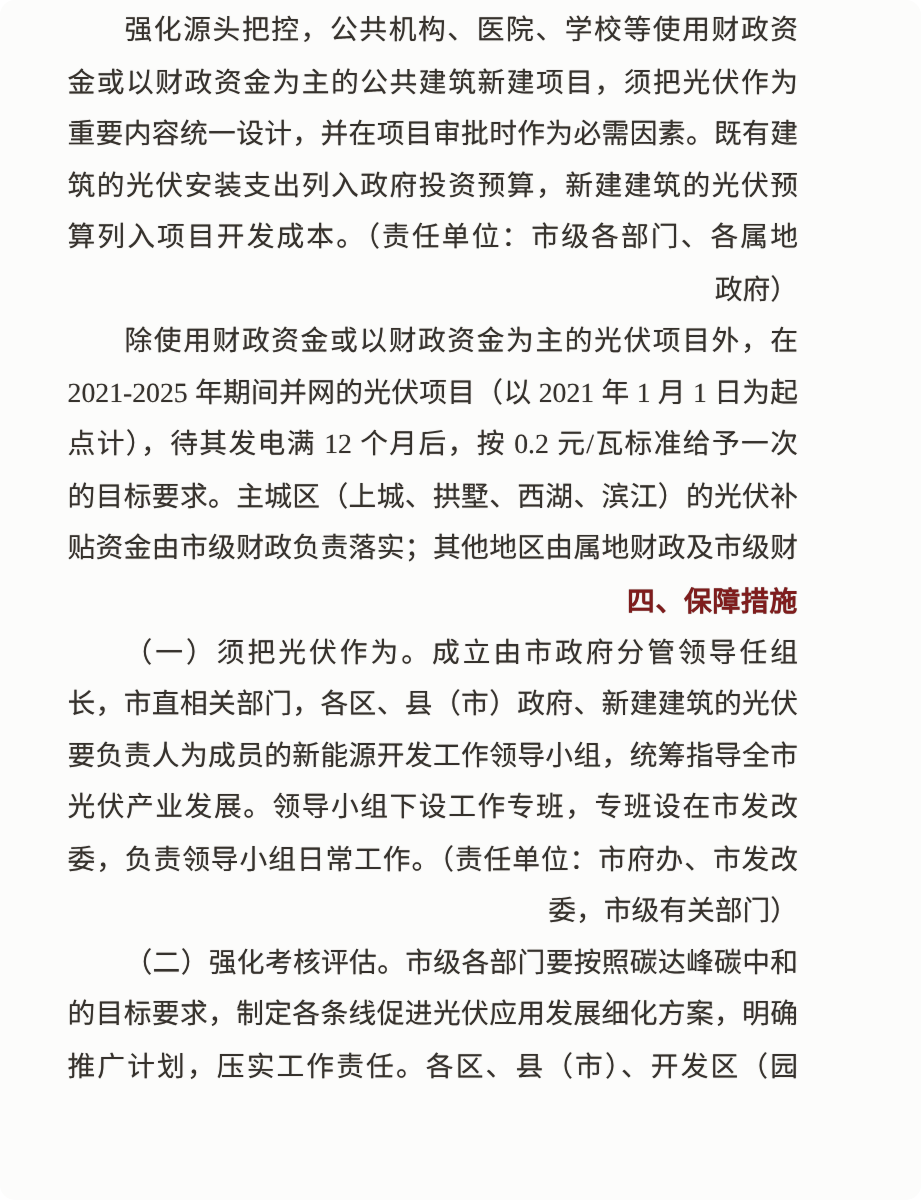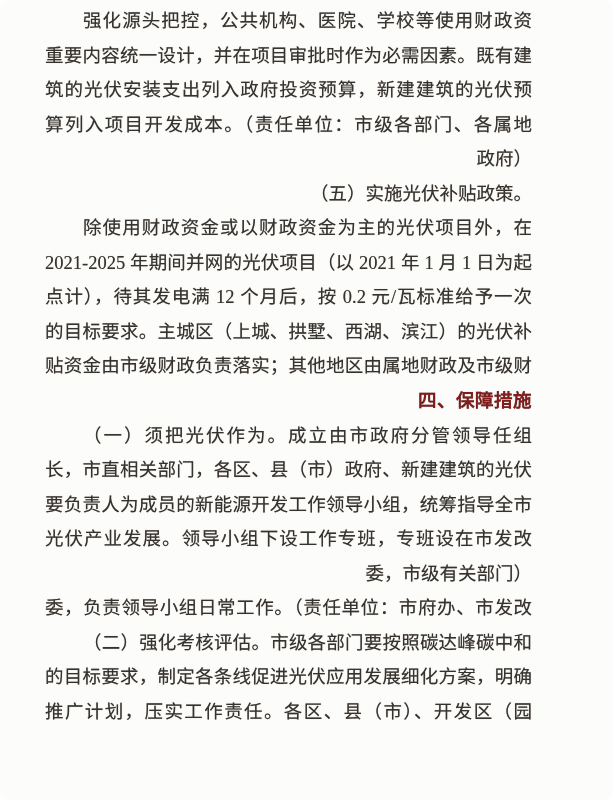"金或以财政资金为主的公共建筑新建项目，须把光伏作为" div.line { html: none -> <div>金或以财政资金为主的公共建筑新建项目，须把光伏作为</div> }
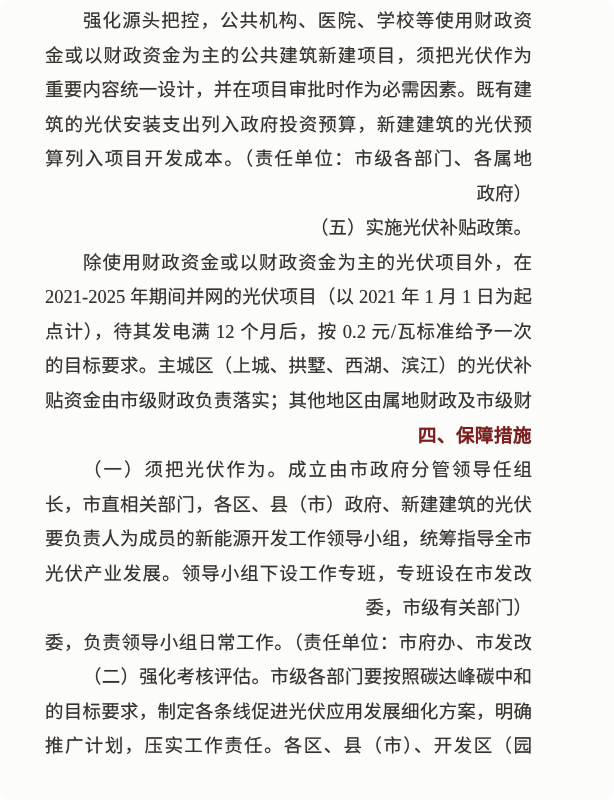"（五）实施光伏补贴政策。" div.line { html: <div>（五）实施光伏补贴政策。</div> -> none }
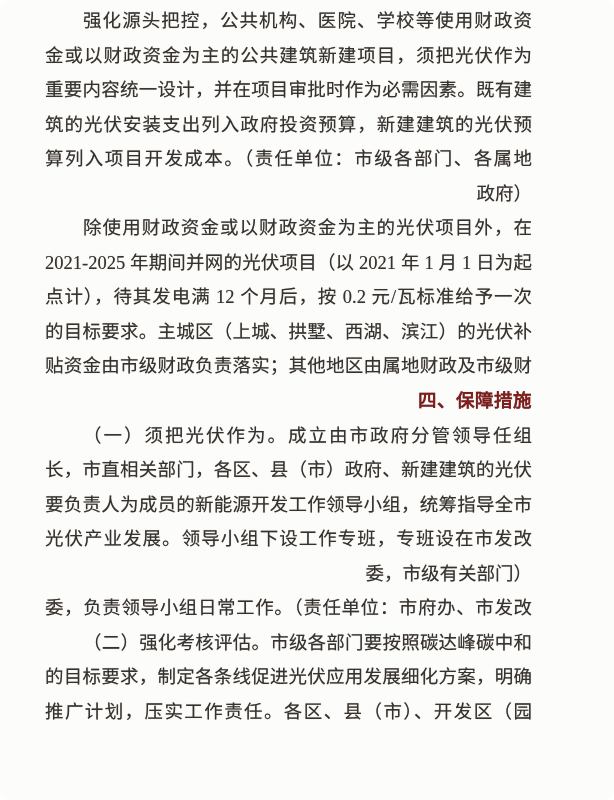"委，市级有关部门）" div.line { order: before "委，负责领导小组日常工作。（责任单位：市府办、市发改" -> after "委，负责领导小组日常工作。（责任单位：市府办、市发改" }
